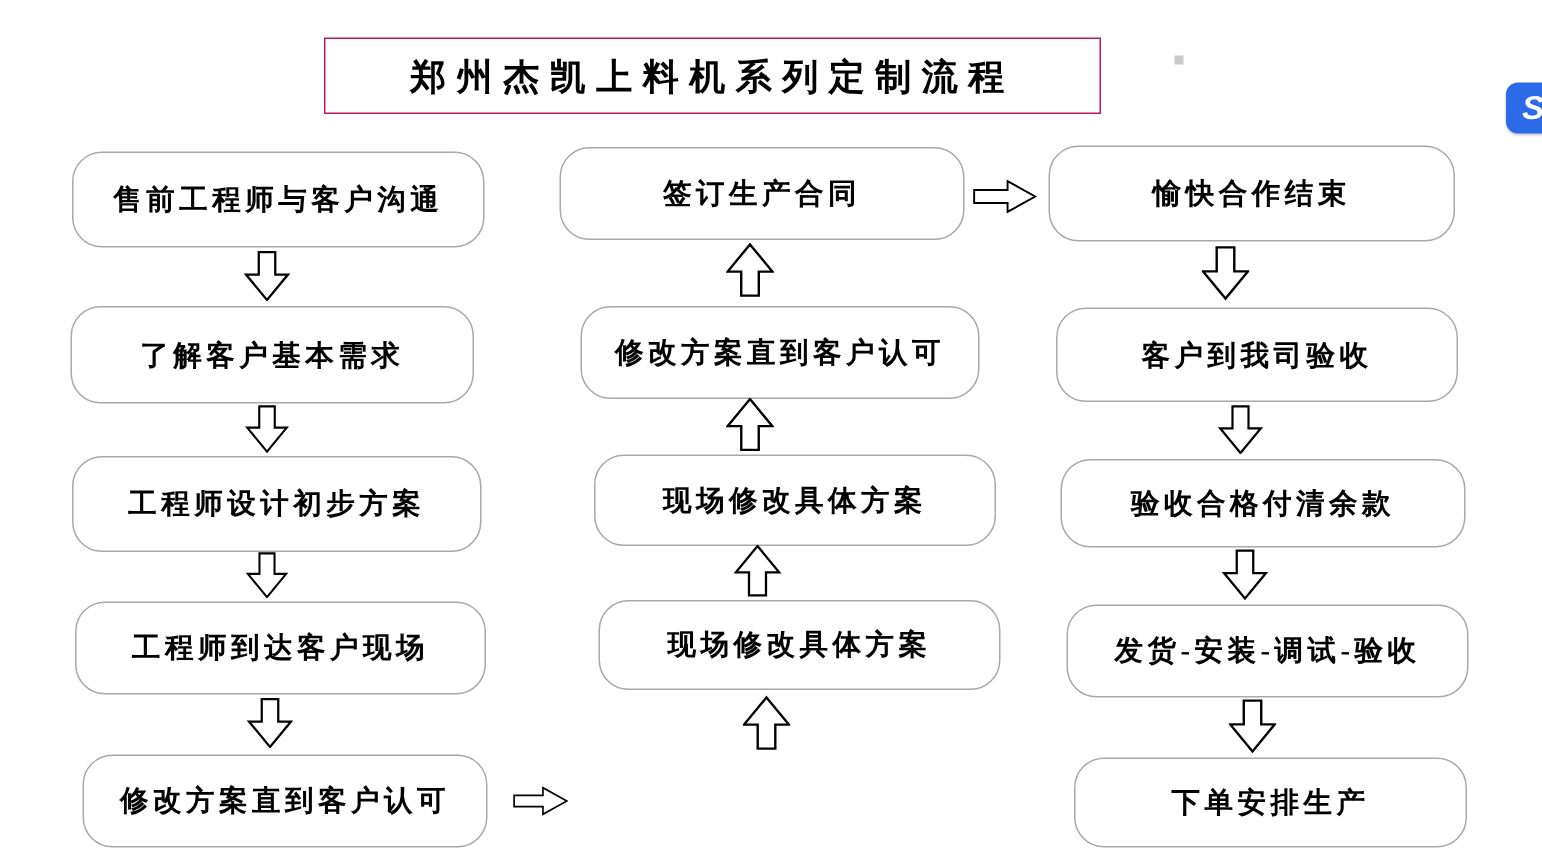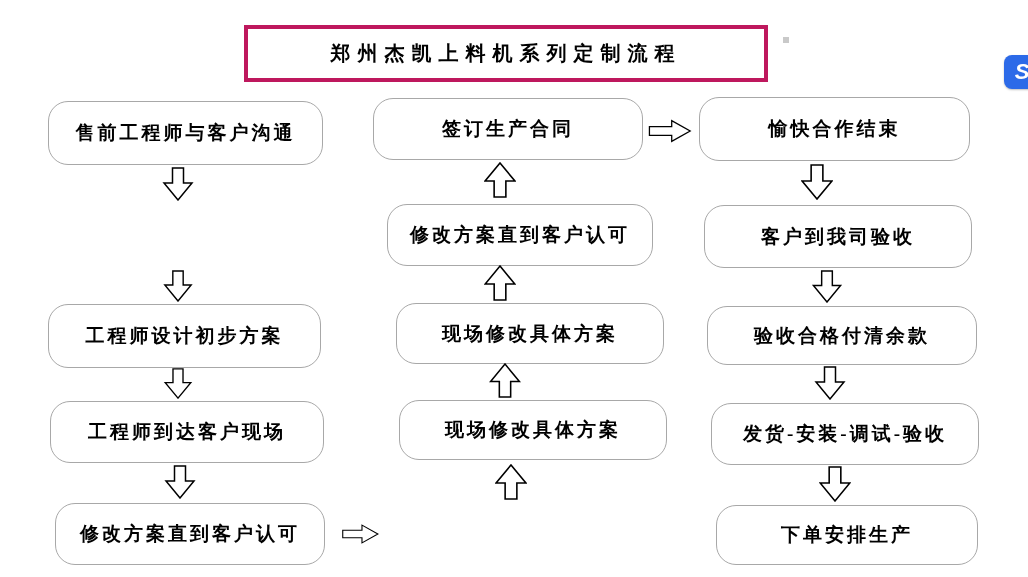"郑州杰凯上料机系列定制流程" .title-box { border: 4px solid #be185d -> 1px solid #be185d; font-size: 20px -> 24px; left: 244px -> 216px }
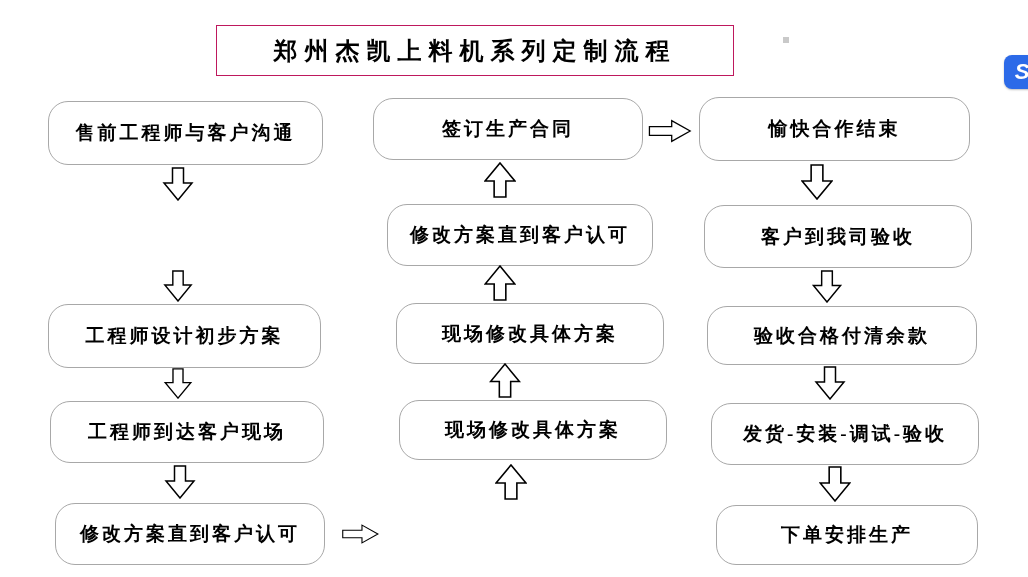"了解客户基本需求" div.step { html: none -> <div>了解客户基本需求</div> }
